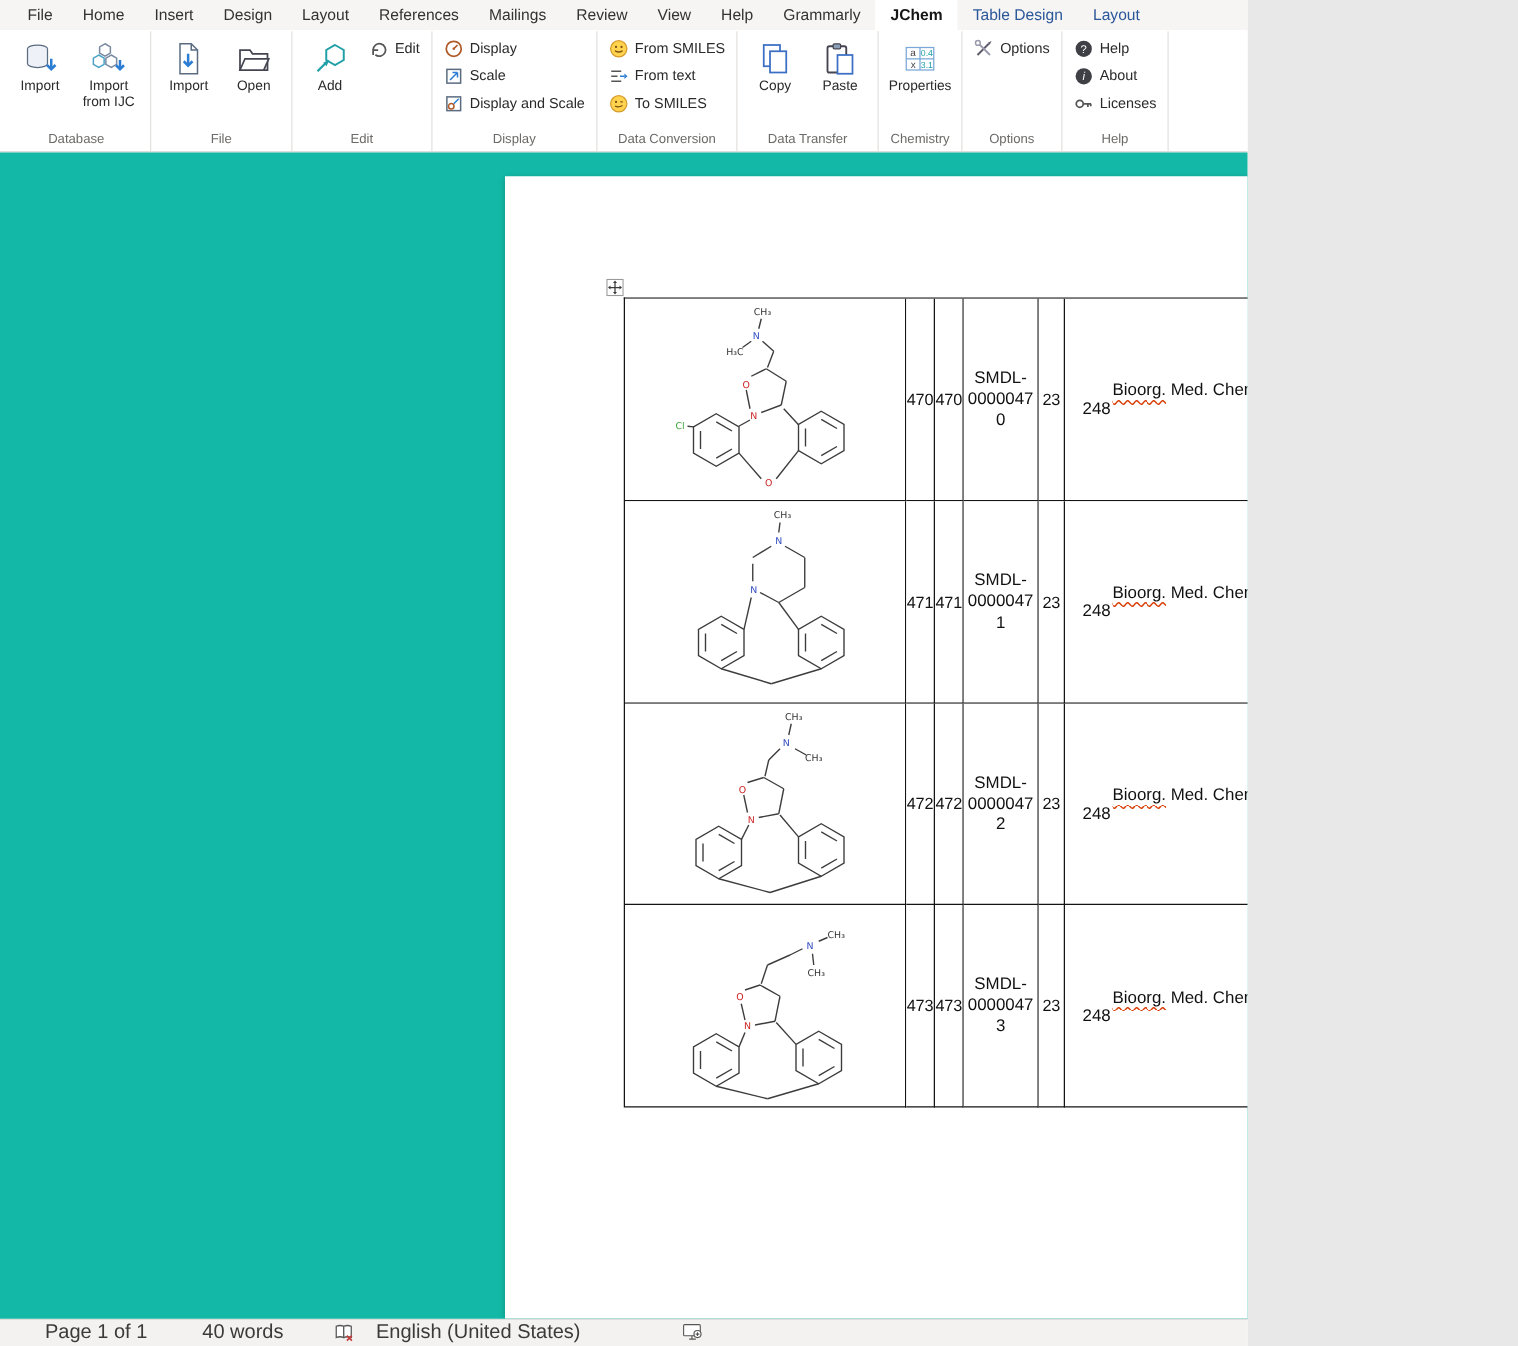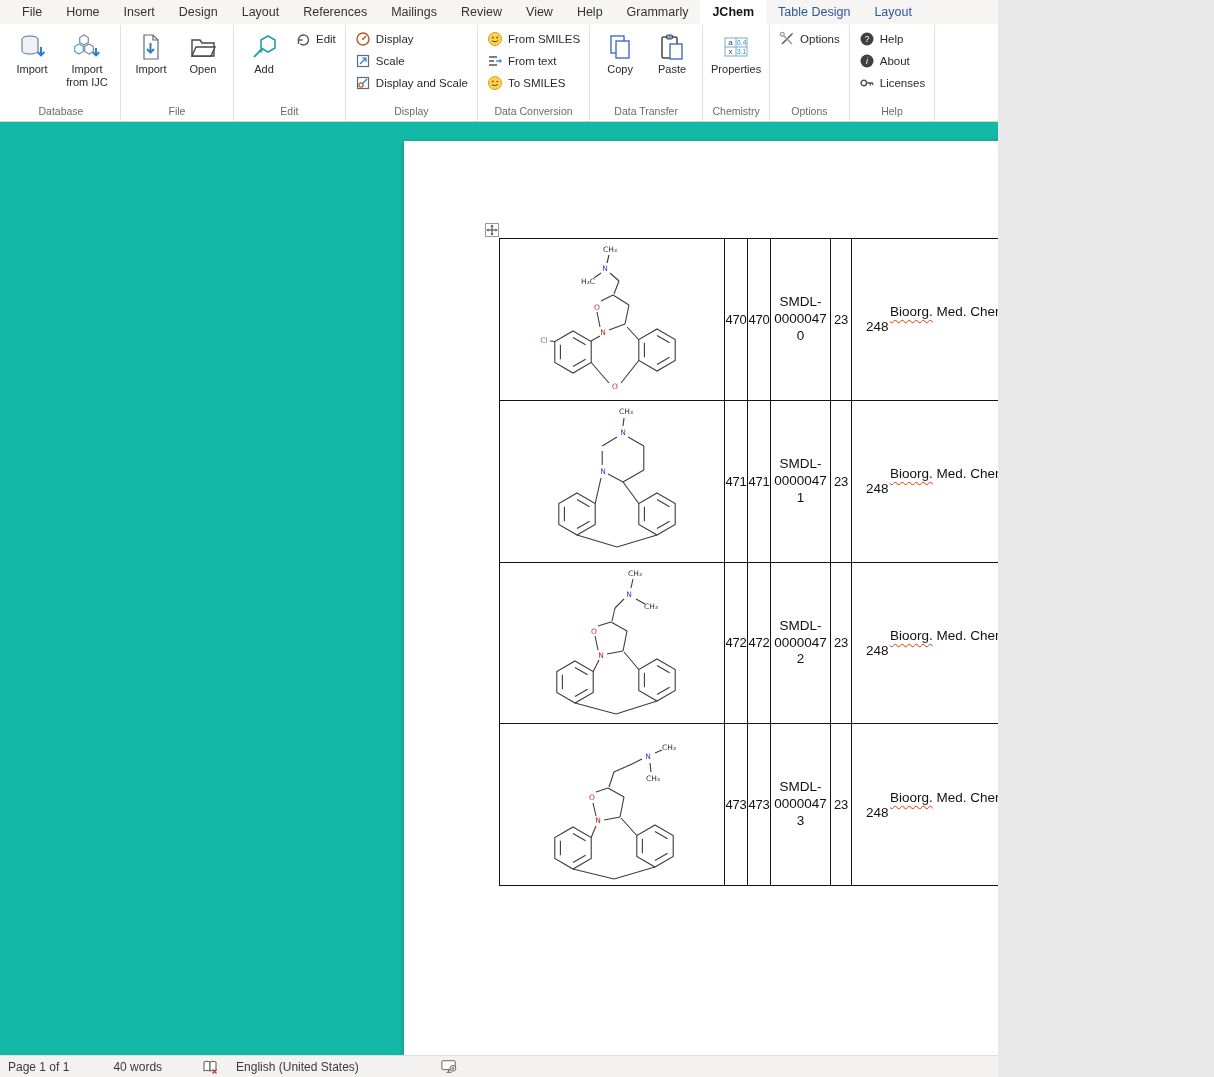"Page 1 of 1" .statusbar { align-items: flex-start -> flex-end; font-size: 12px -> 16px; padding-left: none -> 28px }
